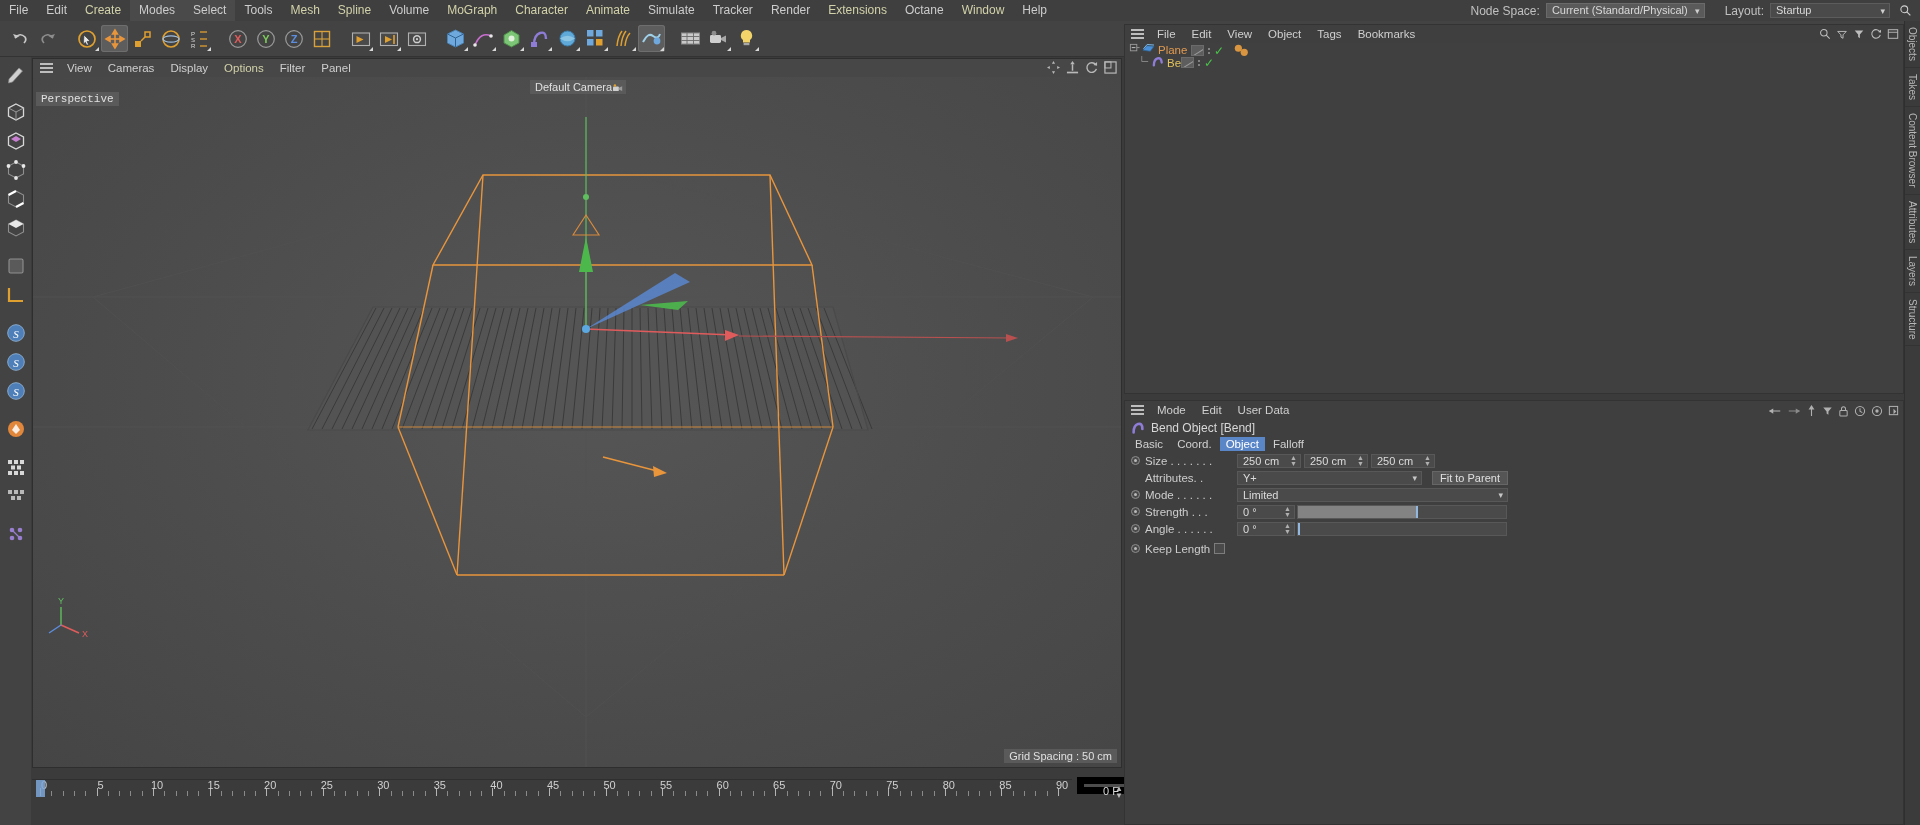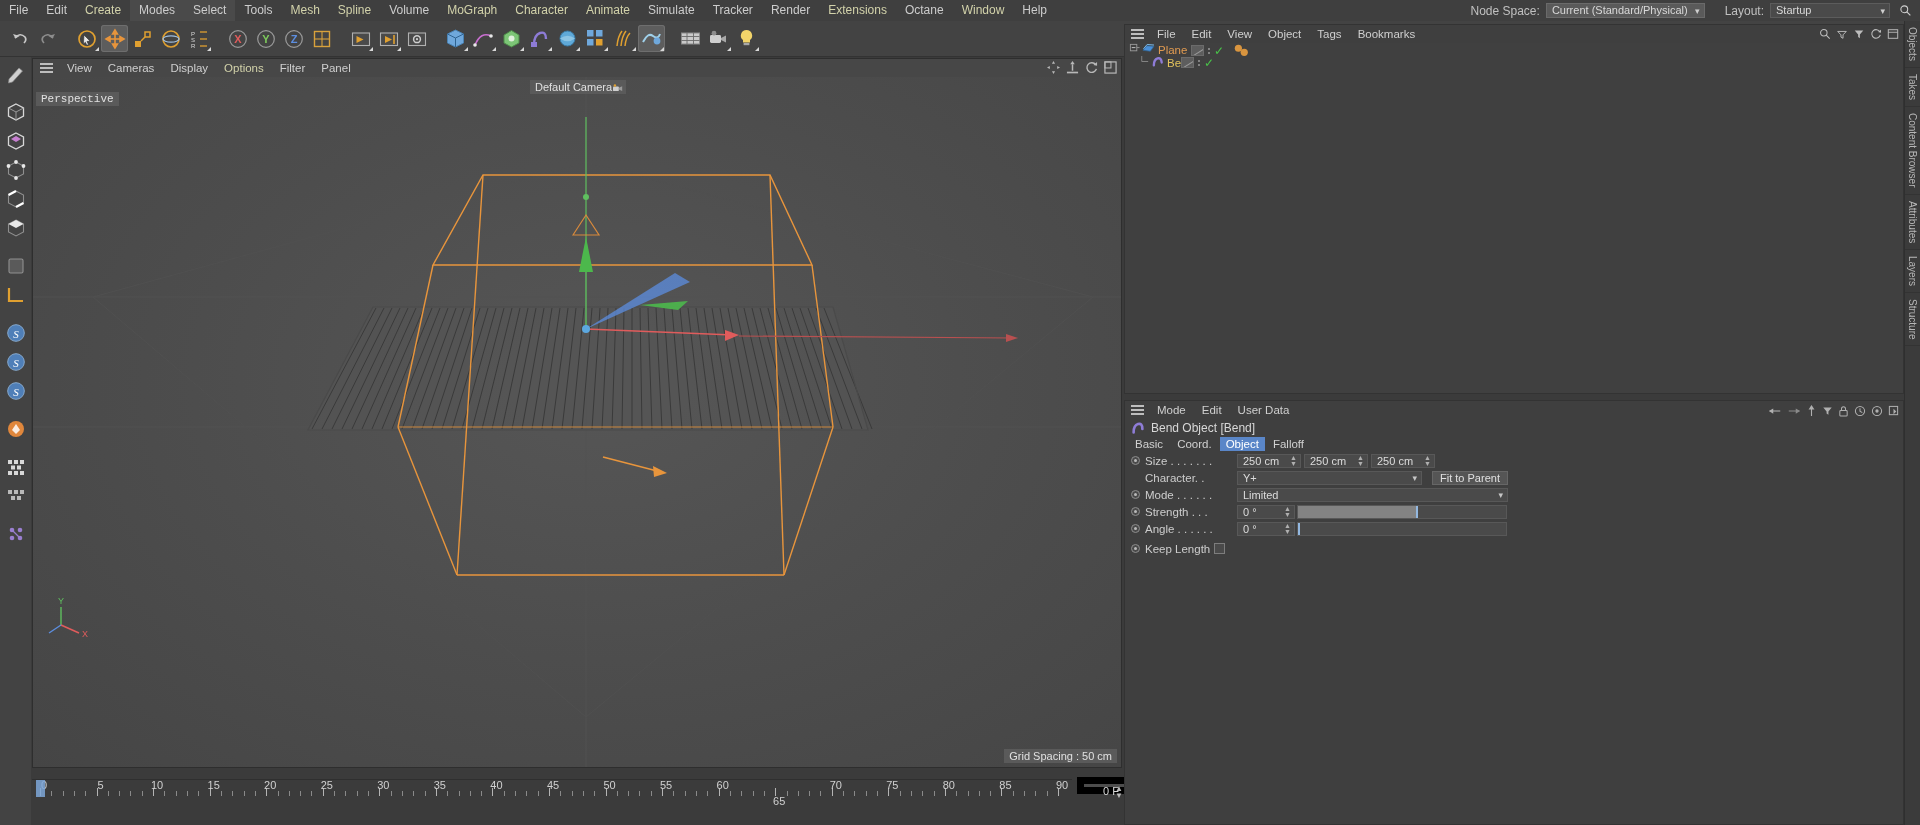"Character. ." span.plabel { text: Character -> Attributes }
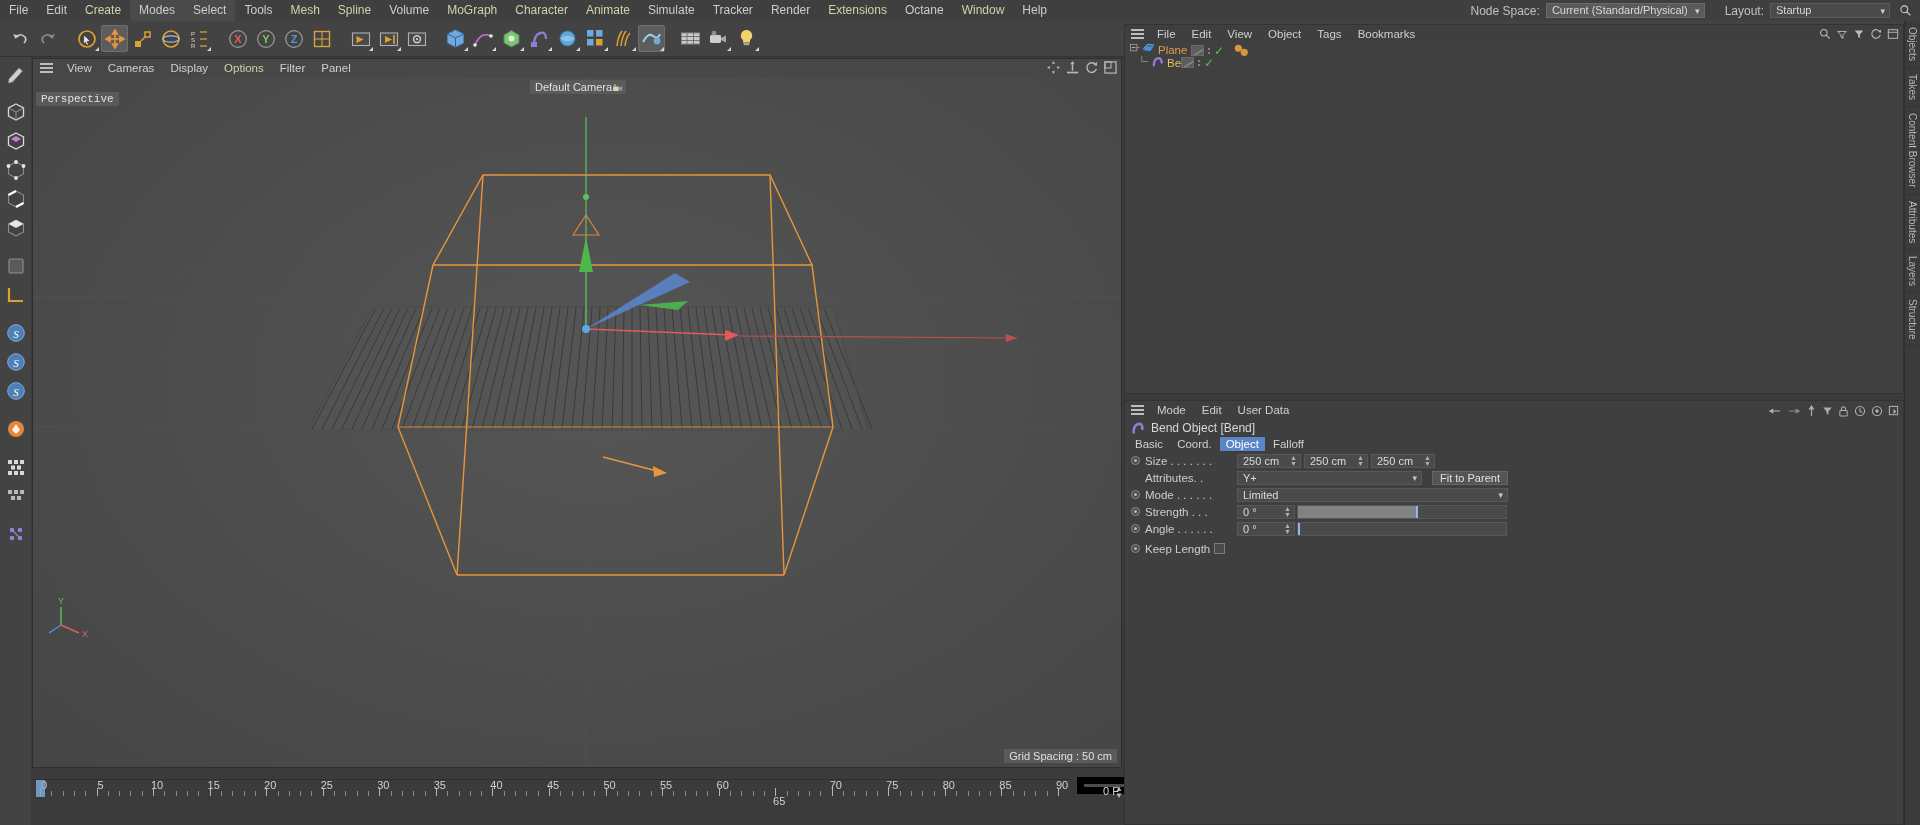"65" div.tlab { margin-top: 16px -> none }
